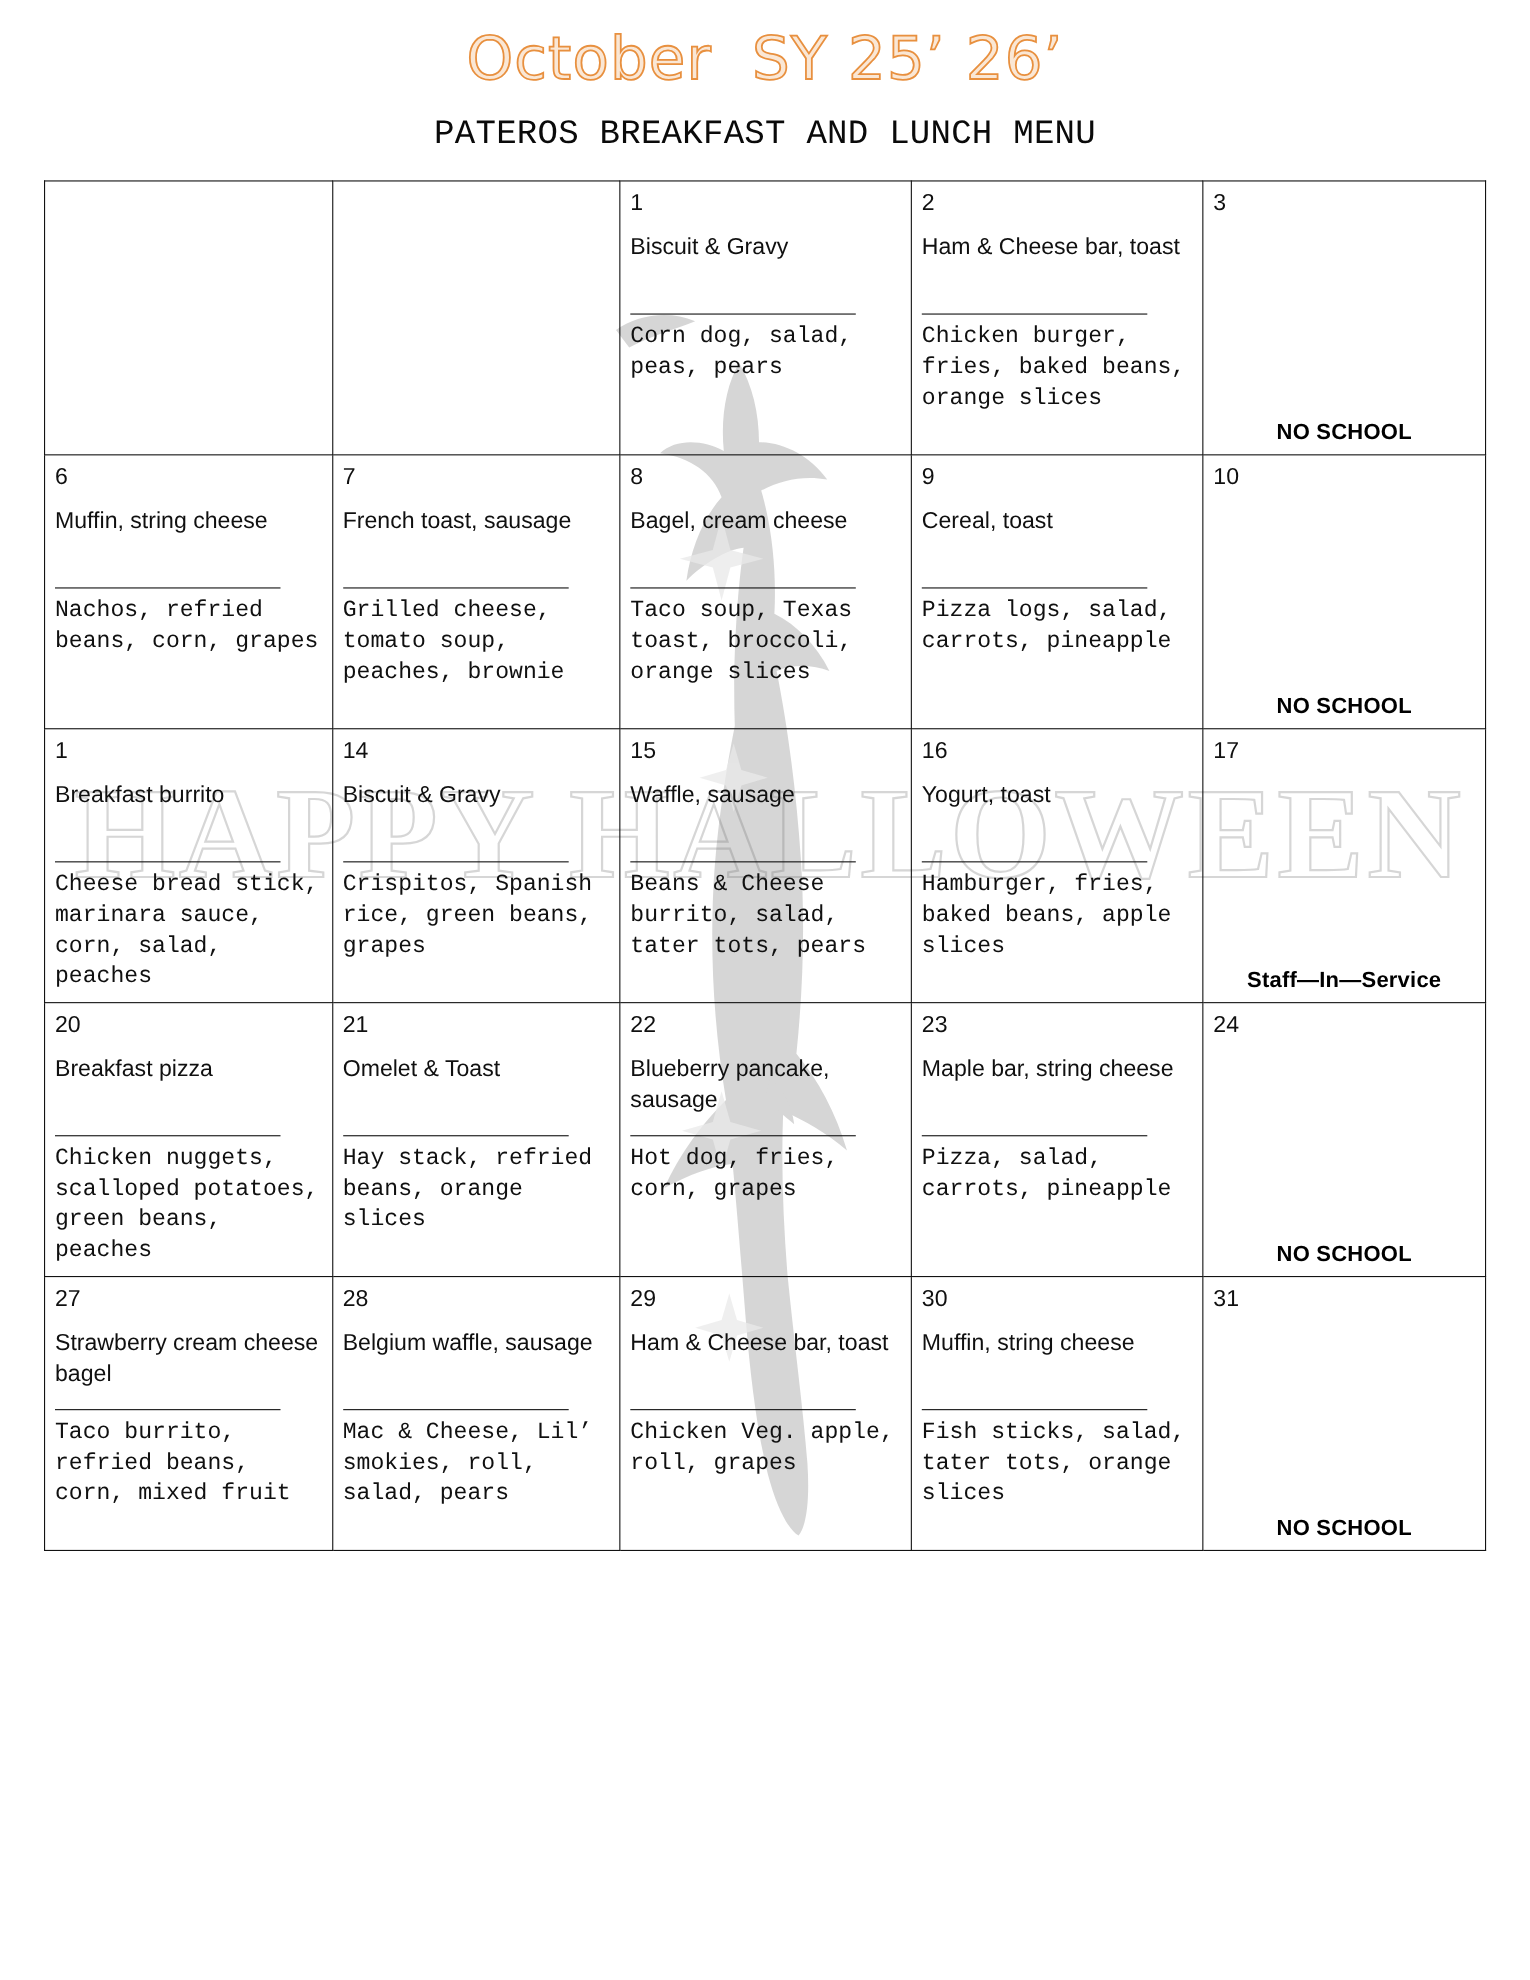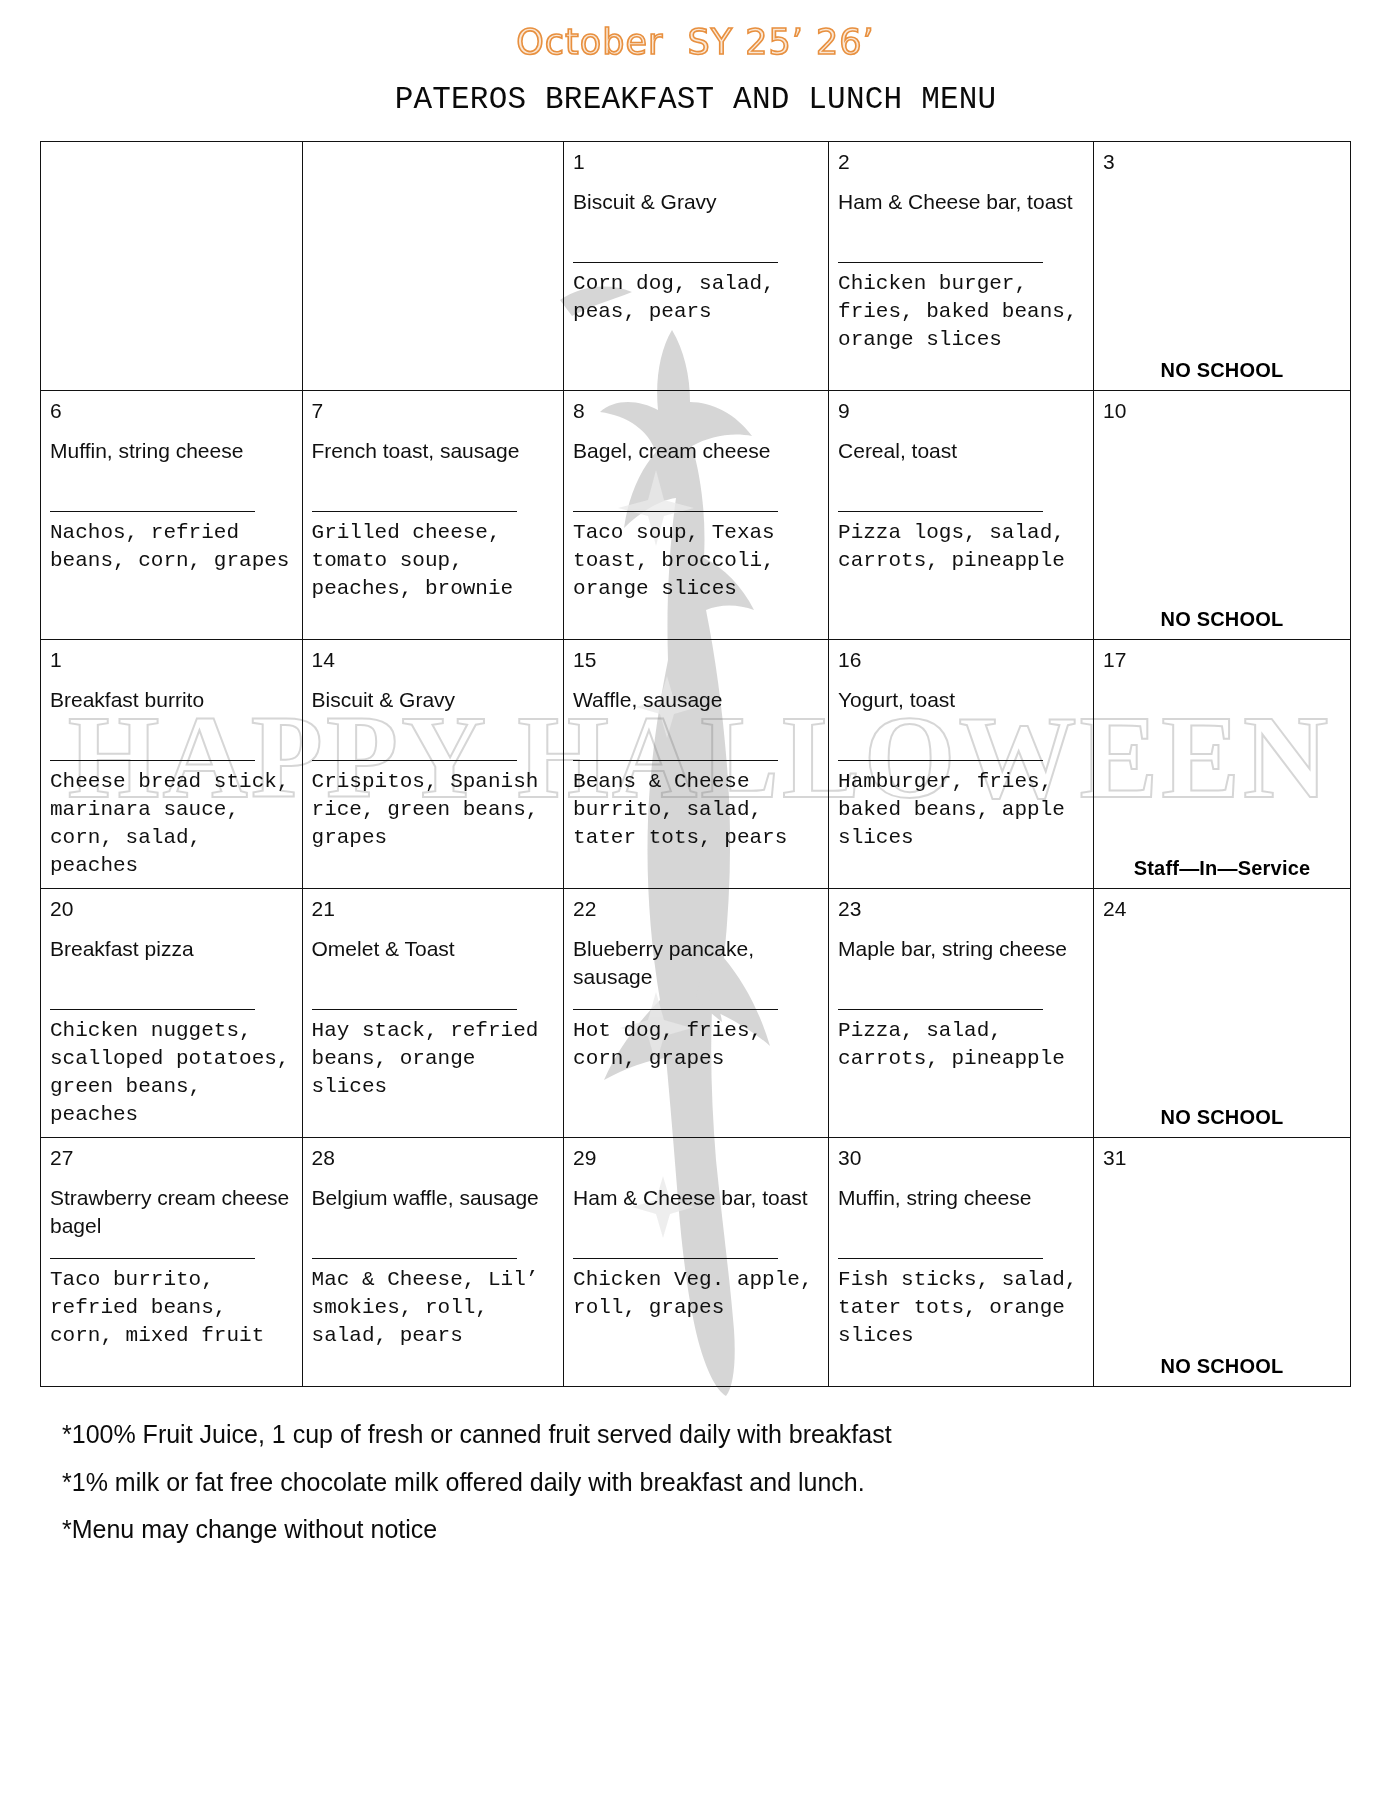"October SY 25’ 26’" .title { font-size: 35px -> 54px }
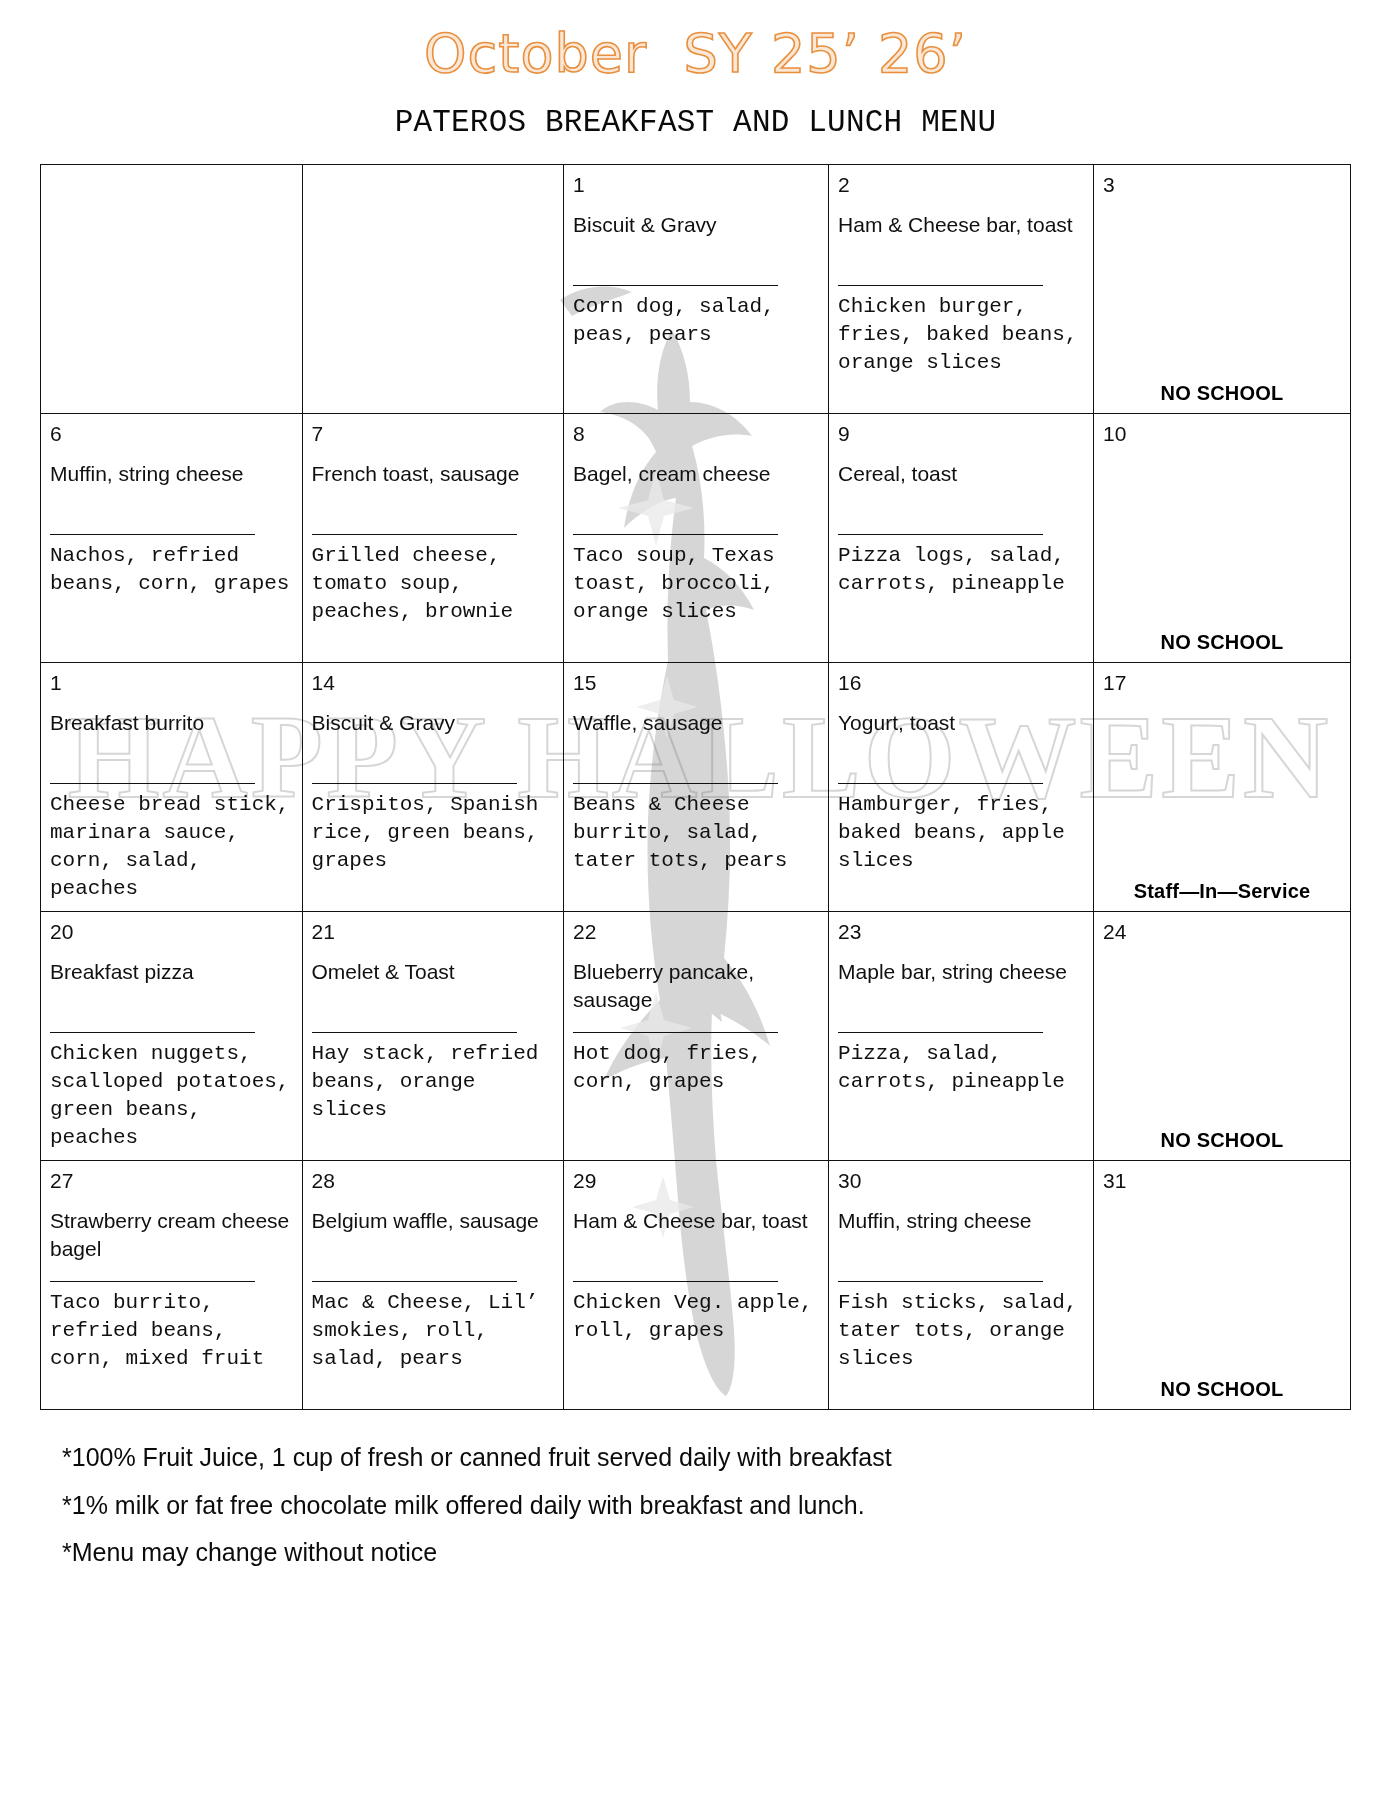"*100% Fruit Juice, 1 cup" div.footnotes { html: <div> <div>*100% Fruit Juice, 1 cup of fresh or canned fruit served daily with breakfast</div> <div>*1% milk or fat free chocolate milk offered daily with breakfast and lunch.</div> <div>*Menu may change without notice</div> </div> -> none }
